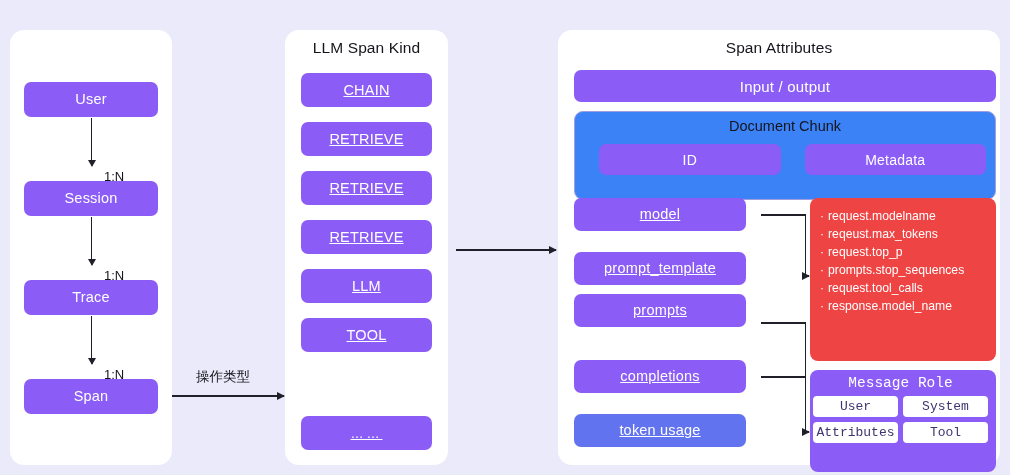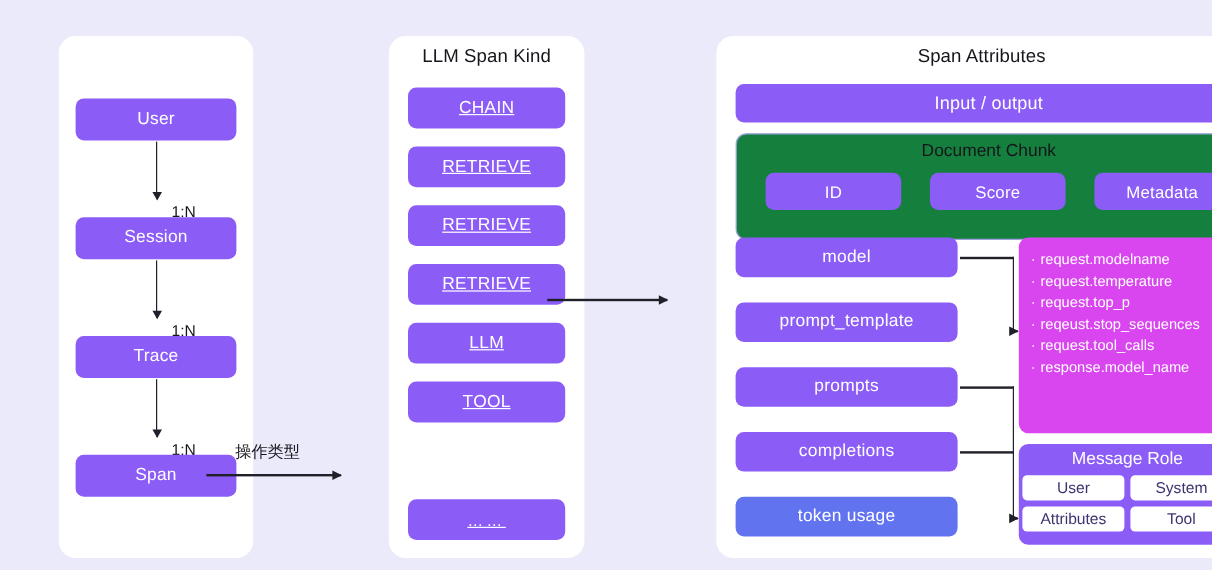"LLM Span Kind" .panel { margin-left: 39px -> none }
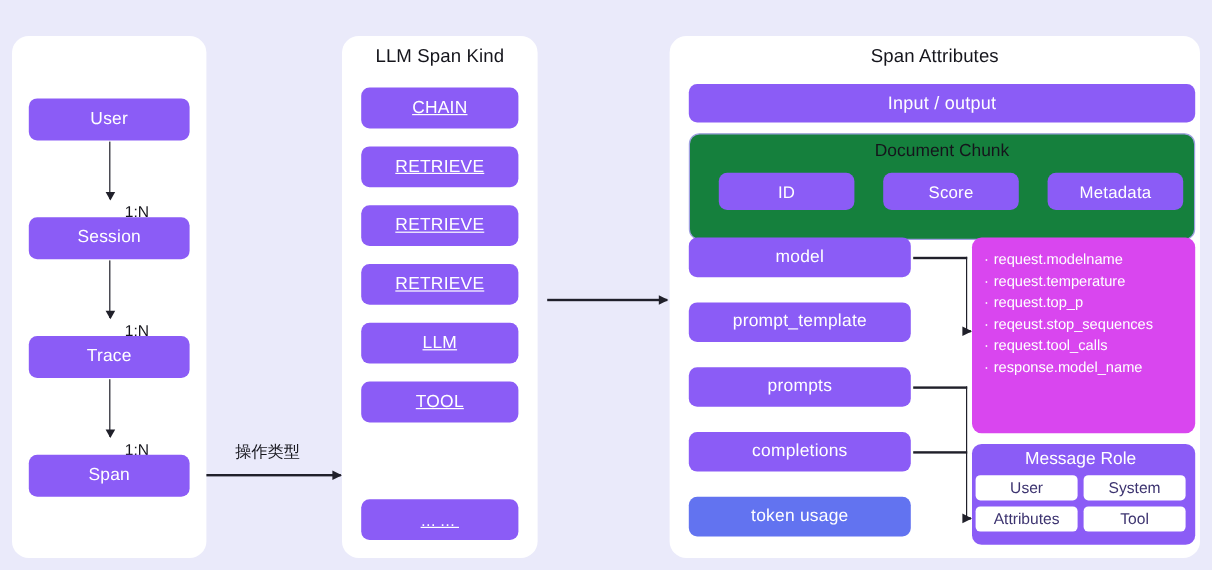"Document Chunk" #doc-chunk-box { background: #15803d -> #3b82f6 }
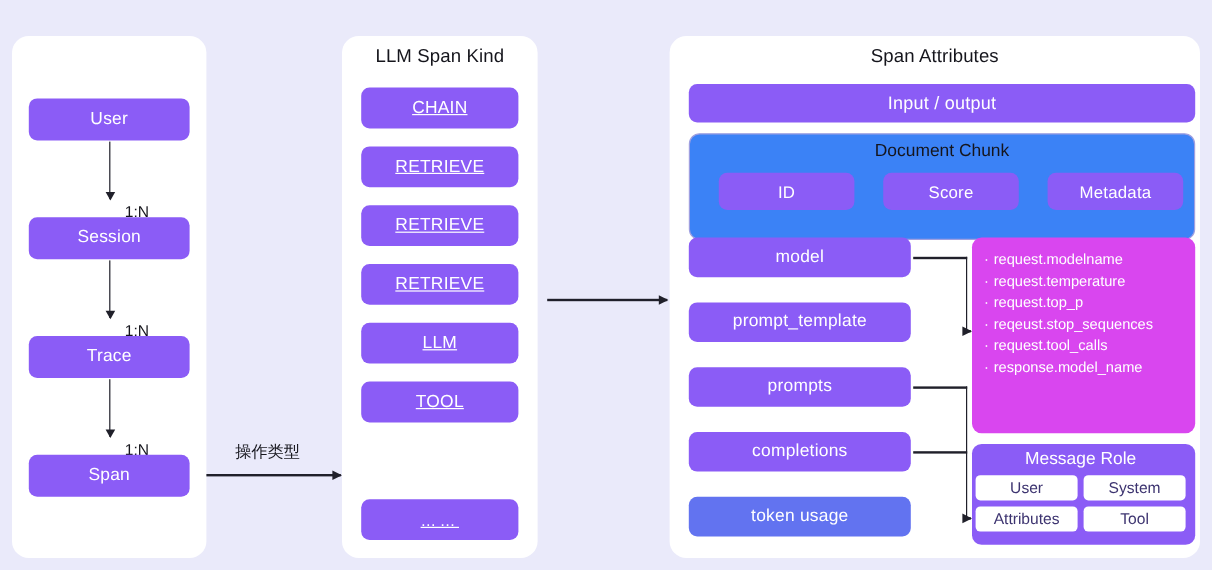"Score" div.chip { html: <div>Score</div> -> none }
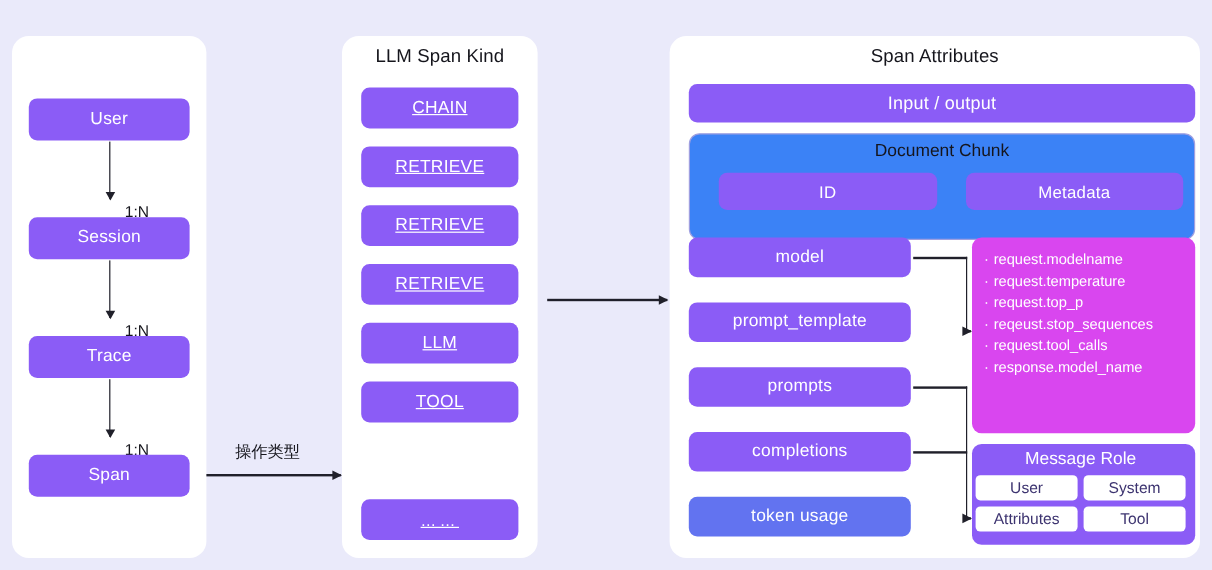"model" .attr-chip { text-decoration: none -> underline; width: 185px -> 172px }
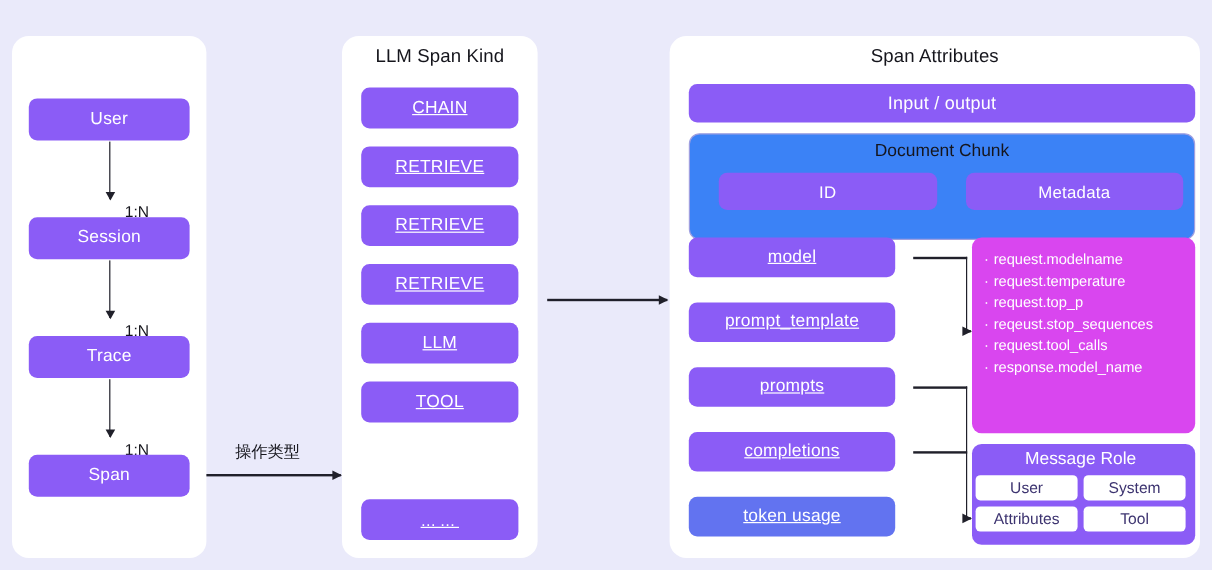"request.modelname" #attr-list-box { background: #d946ef -> #ef4444 }
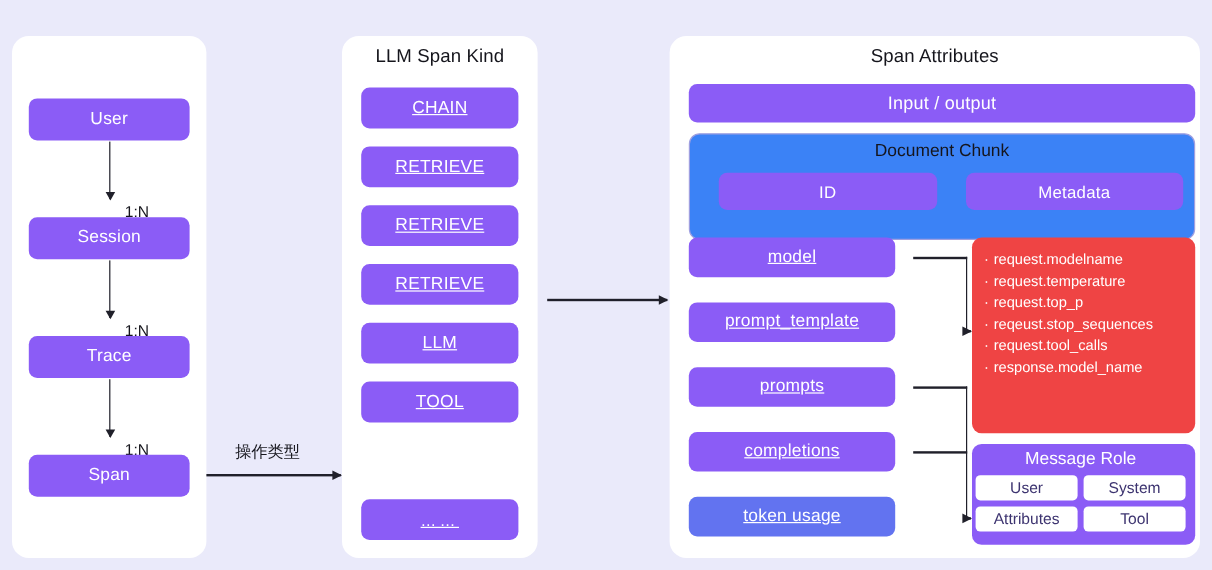"reqeust.max_tokens" div.item { html: none -> <div>reqeust.max_tokens</div> }
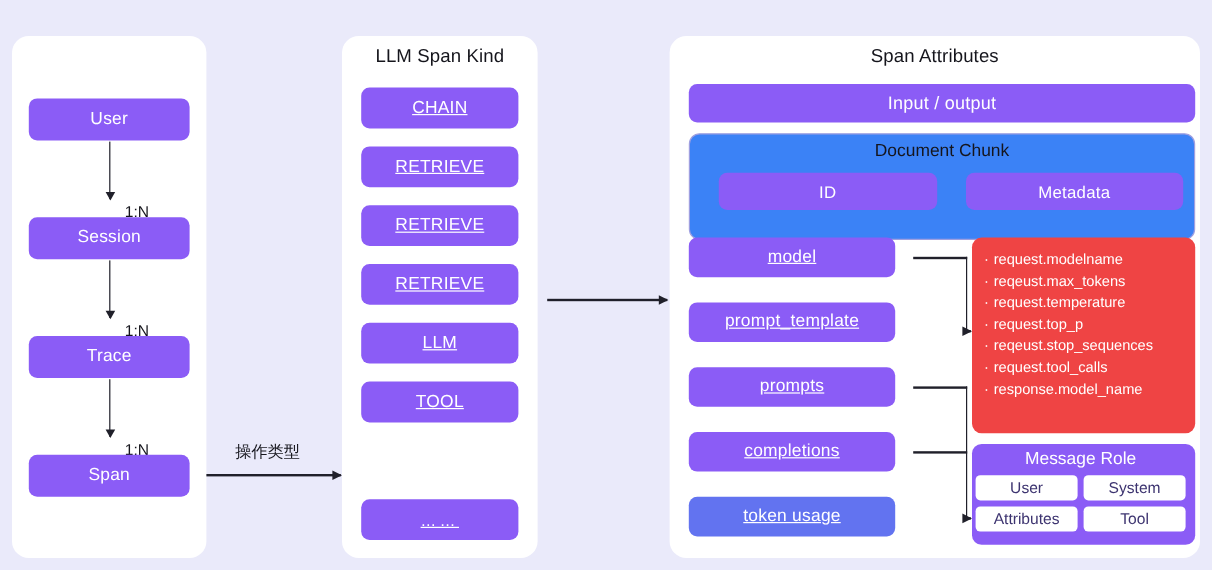"request.temperature" div.item { html: <div>request.temperature</div> -> none }
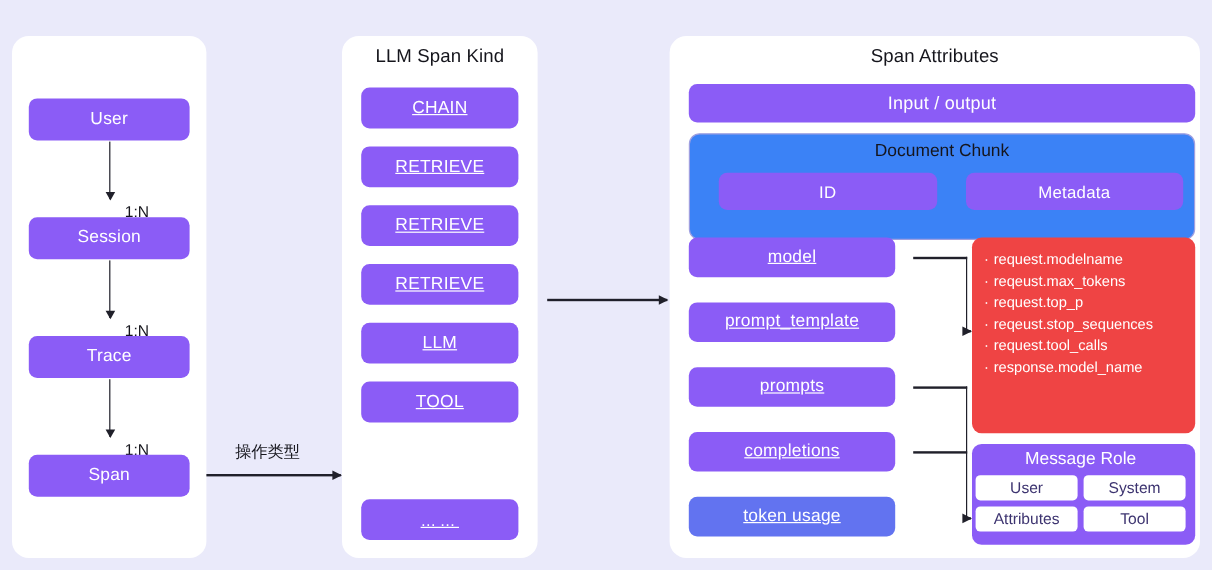"reqeust.stop_sequences" div.item { text: reqeust.stop -> prompts.stop }
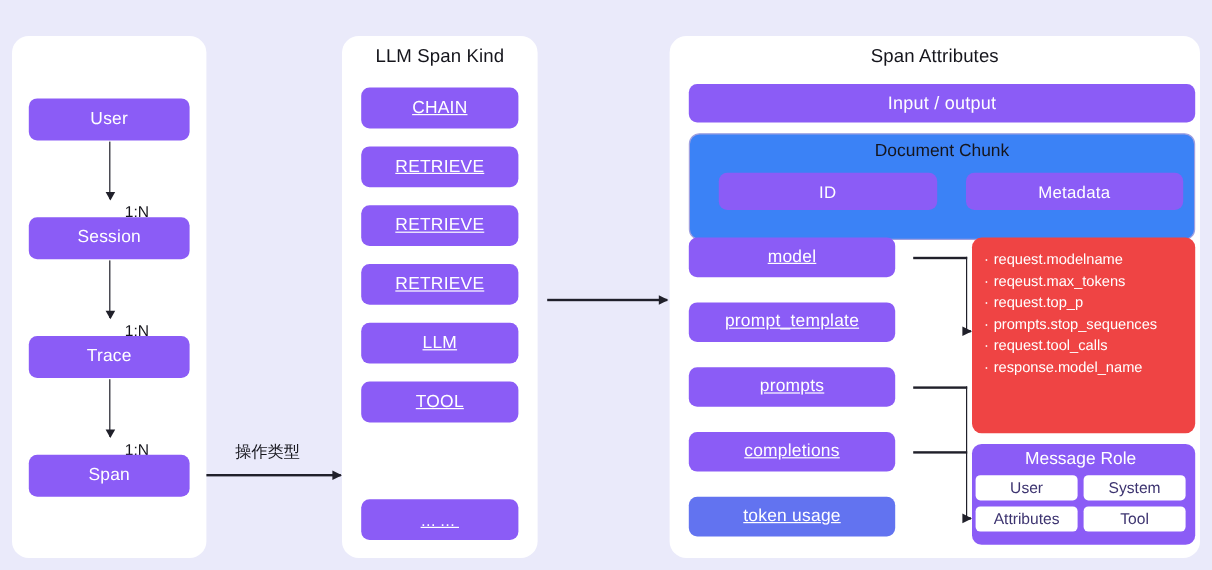"prompts" #attr-prompts { top: 276px -> 264px }
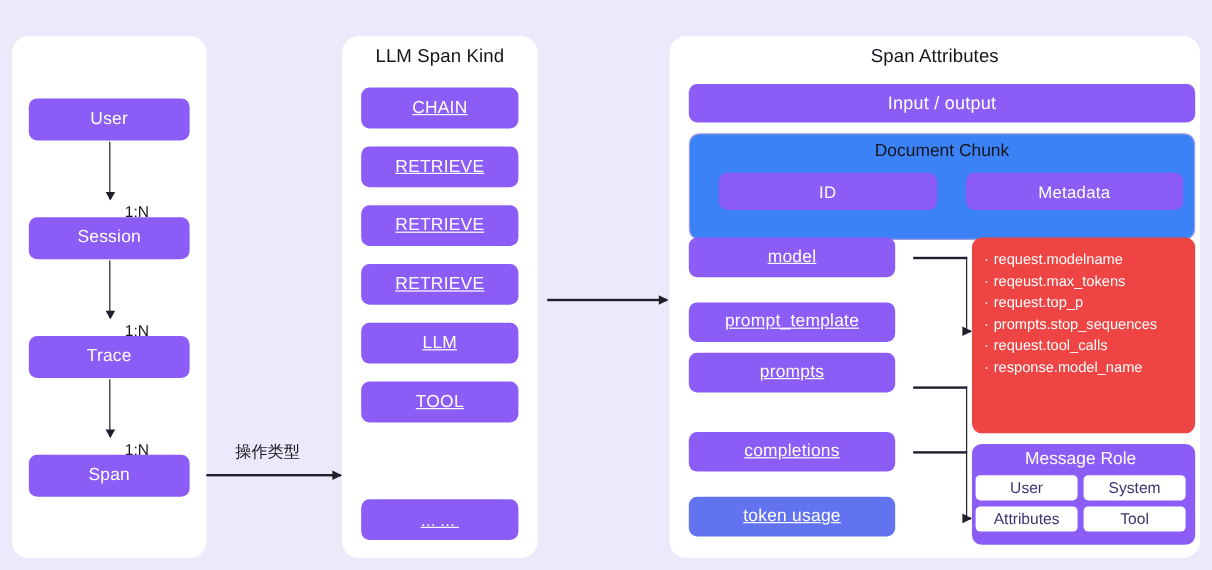"Message Role" #msg-role-box { font-family: none -> Liberation Mono, monospace; height: 84px -> 102px }
